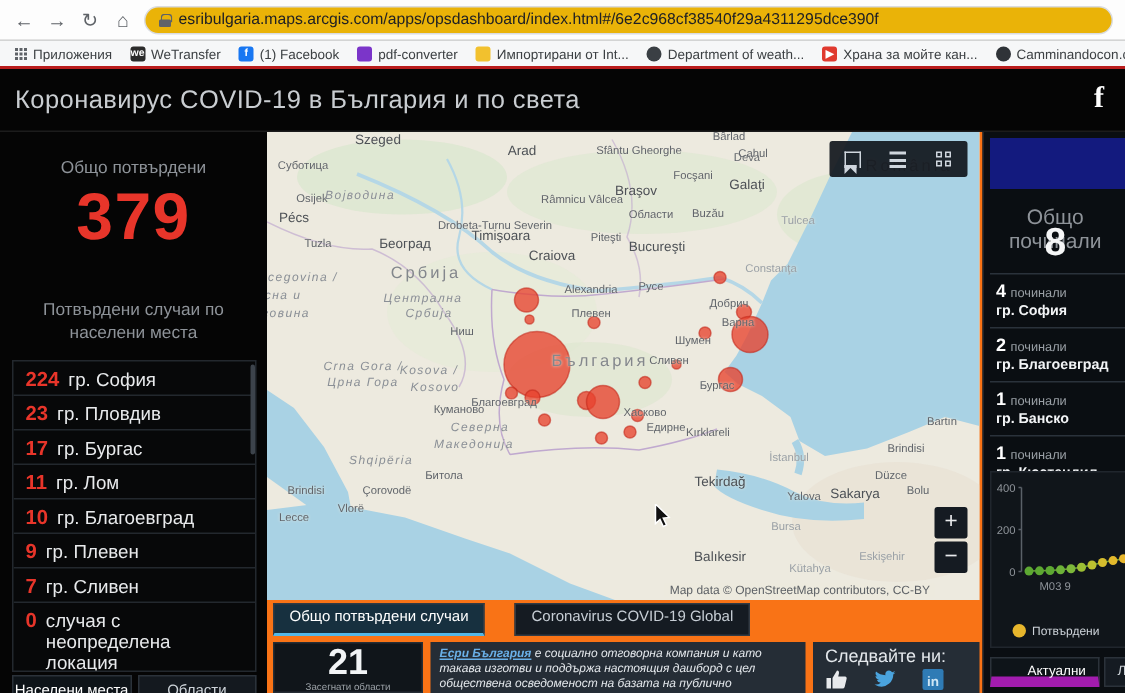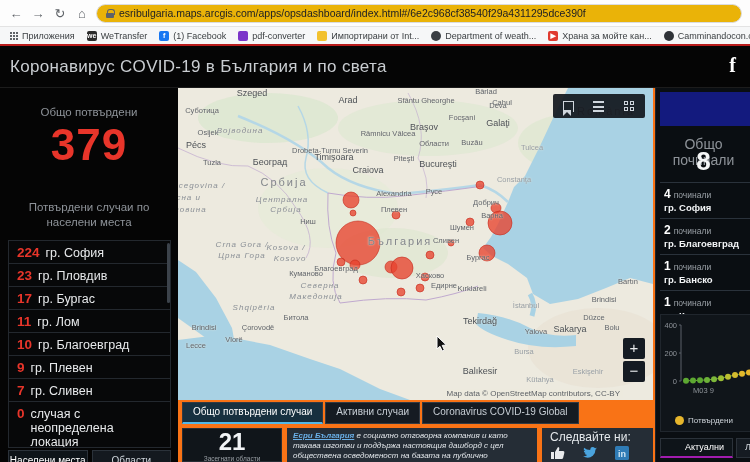"Общо потвърдени случаи" #map-tabs { gap: 2px -> 20px }
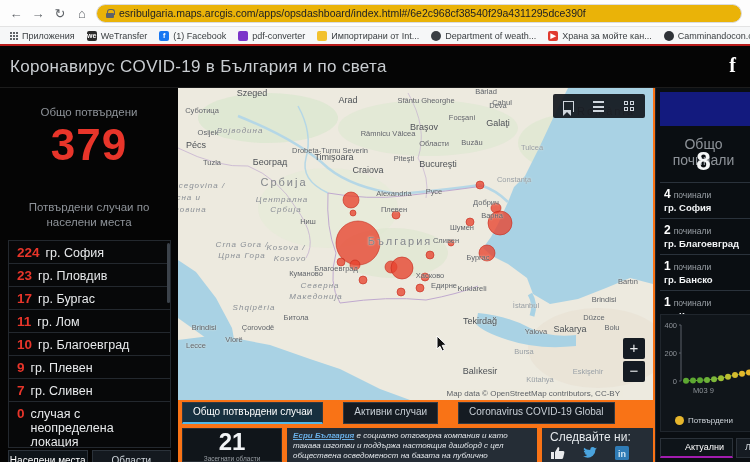"Активни случаи" div.mtab { html: <div>Активни случаи</div> -> none }
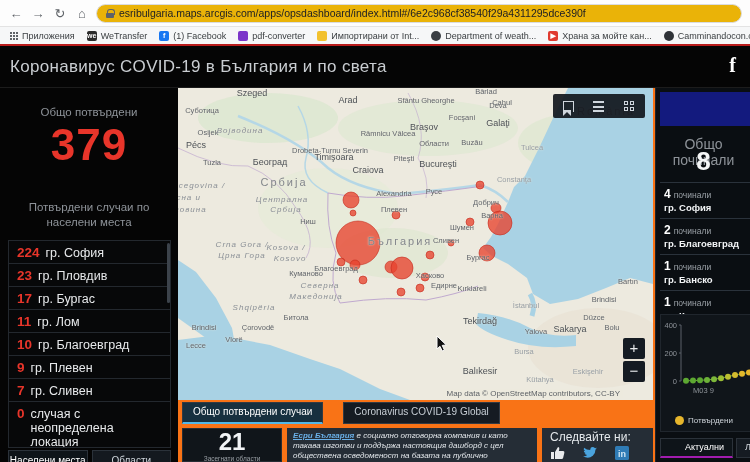"Актуални" .ctab.active { border-bottom: 2px solid #a21caf -> 7px solid #a21caf }
